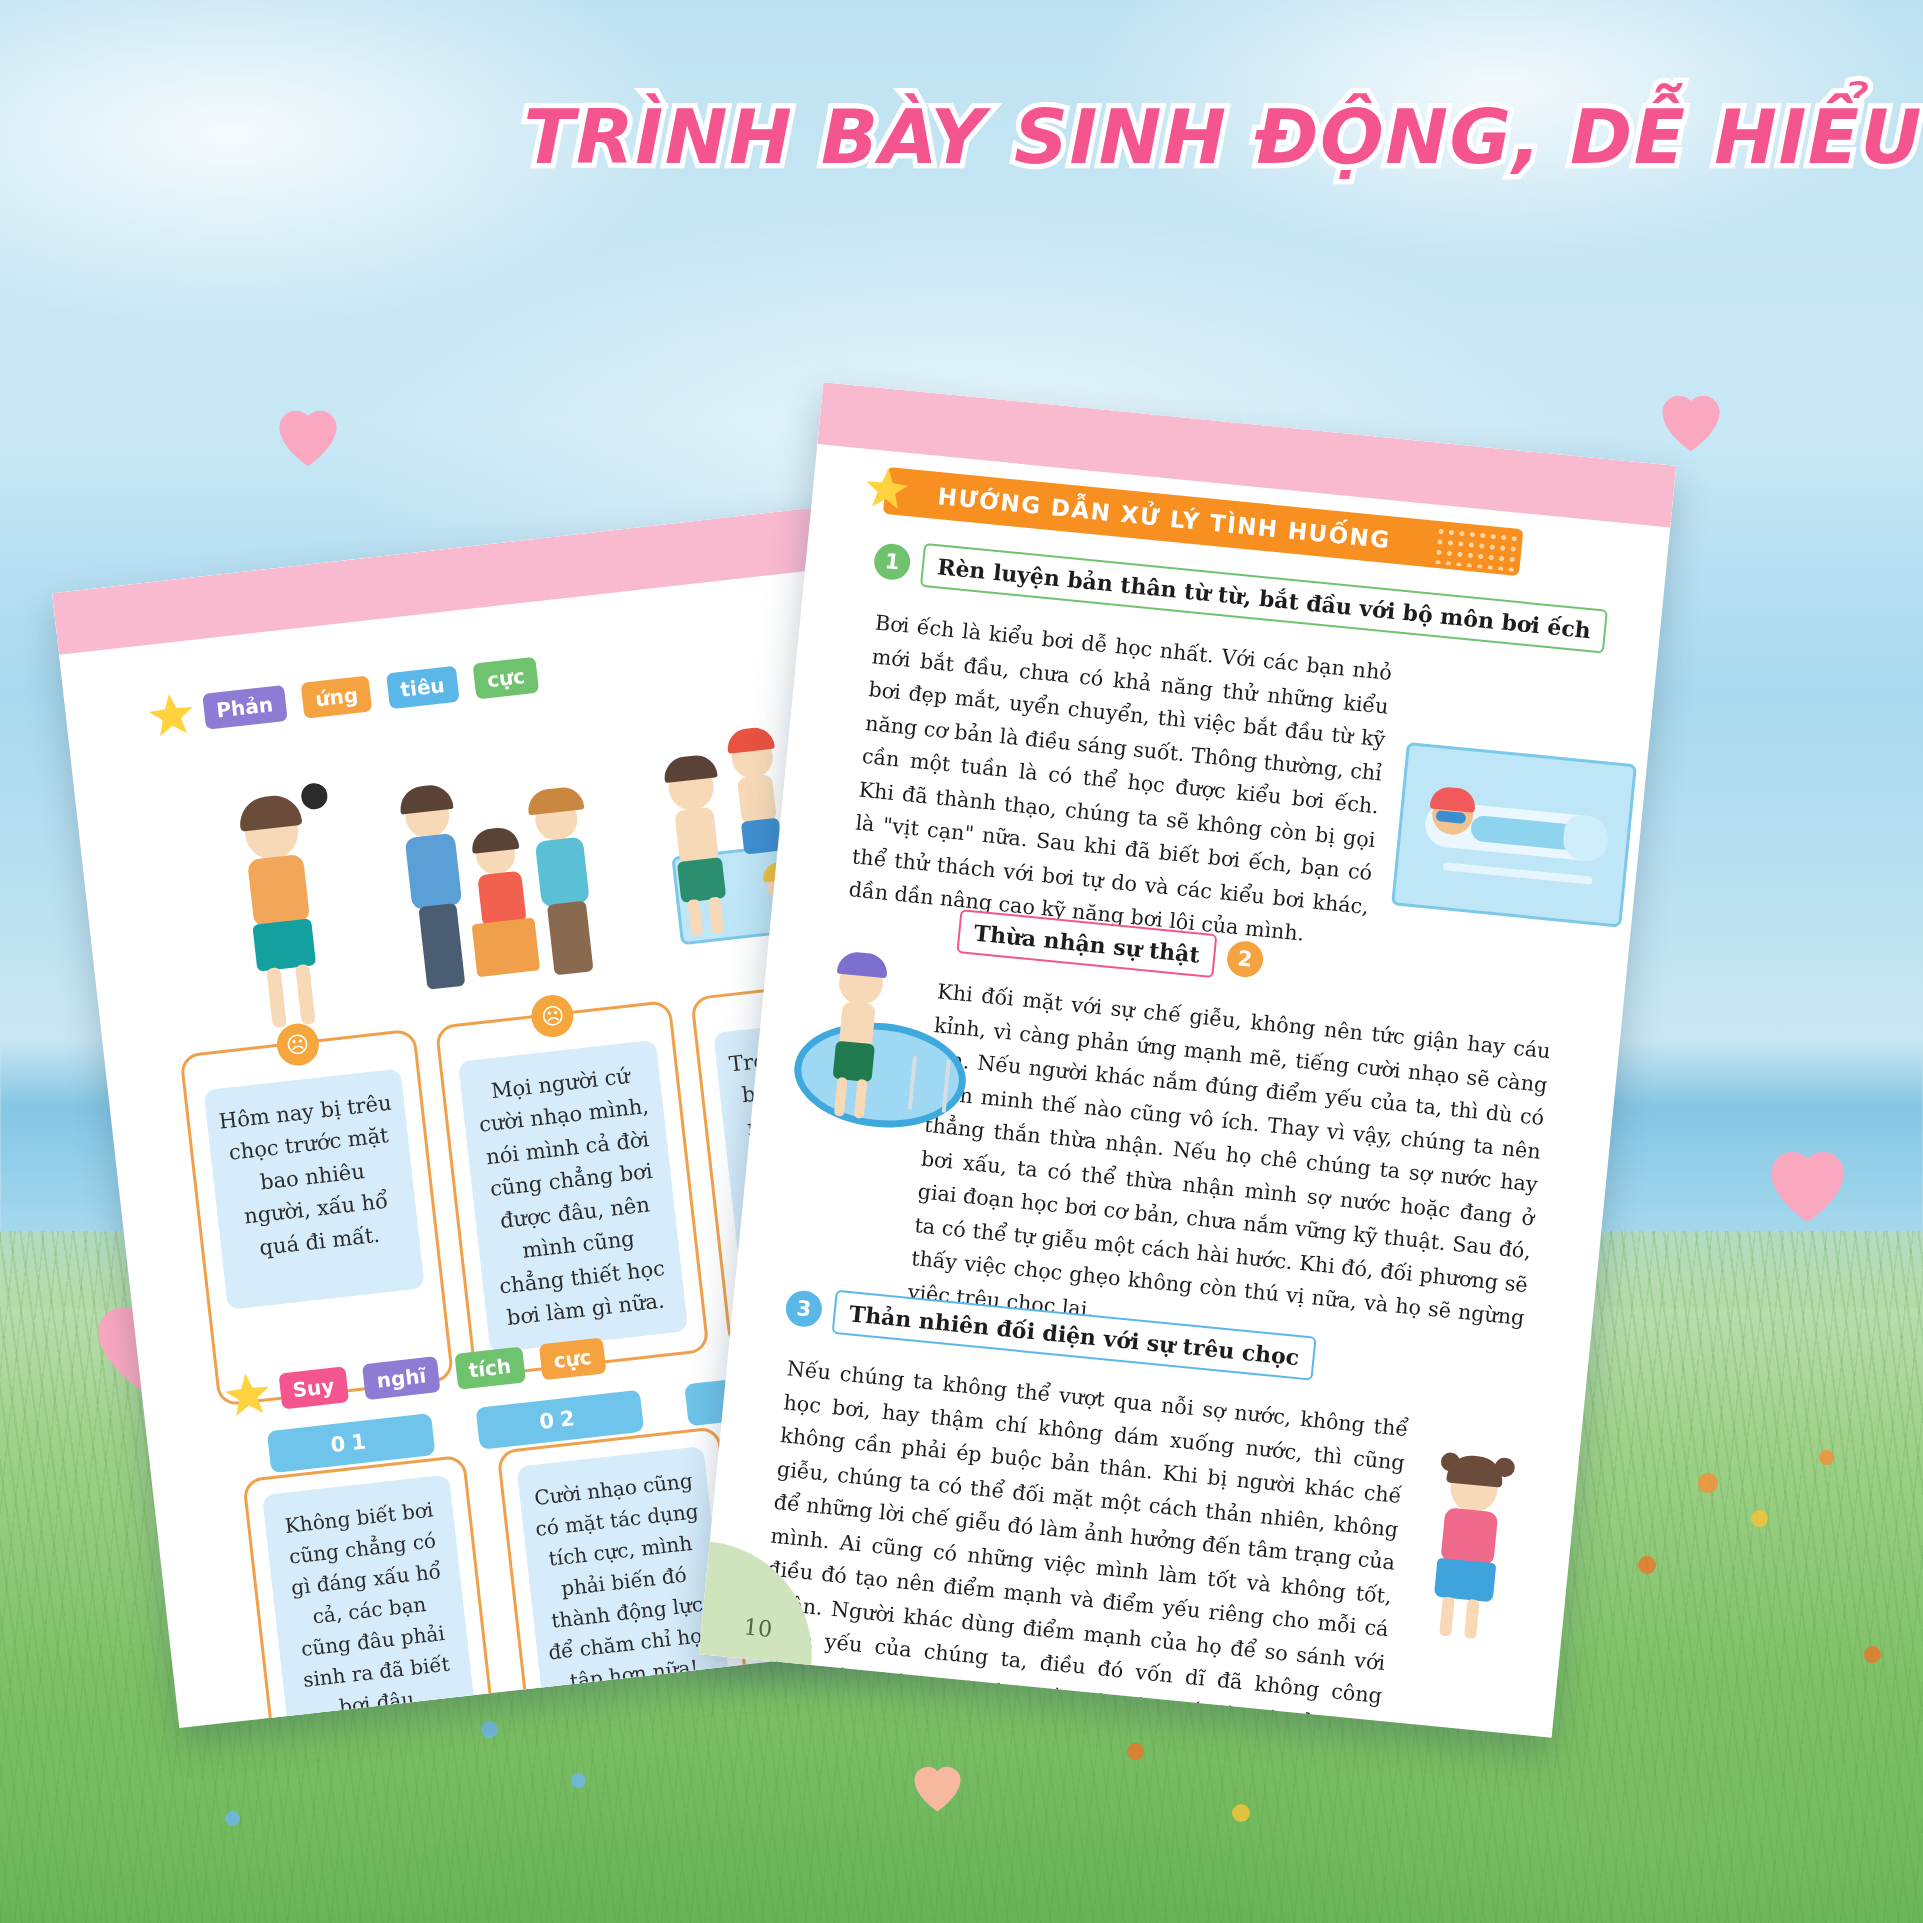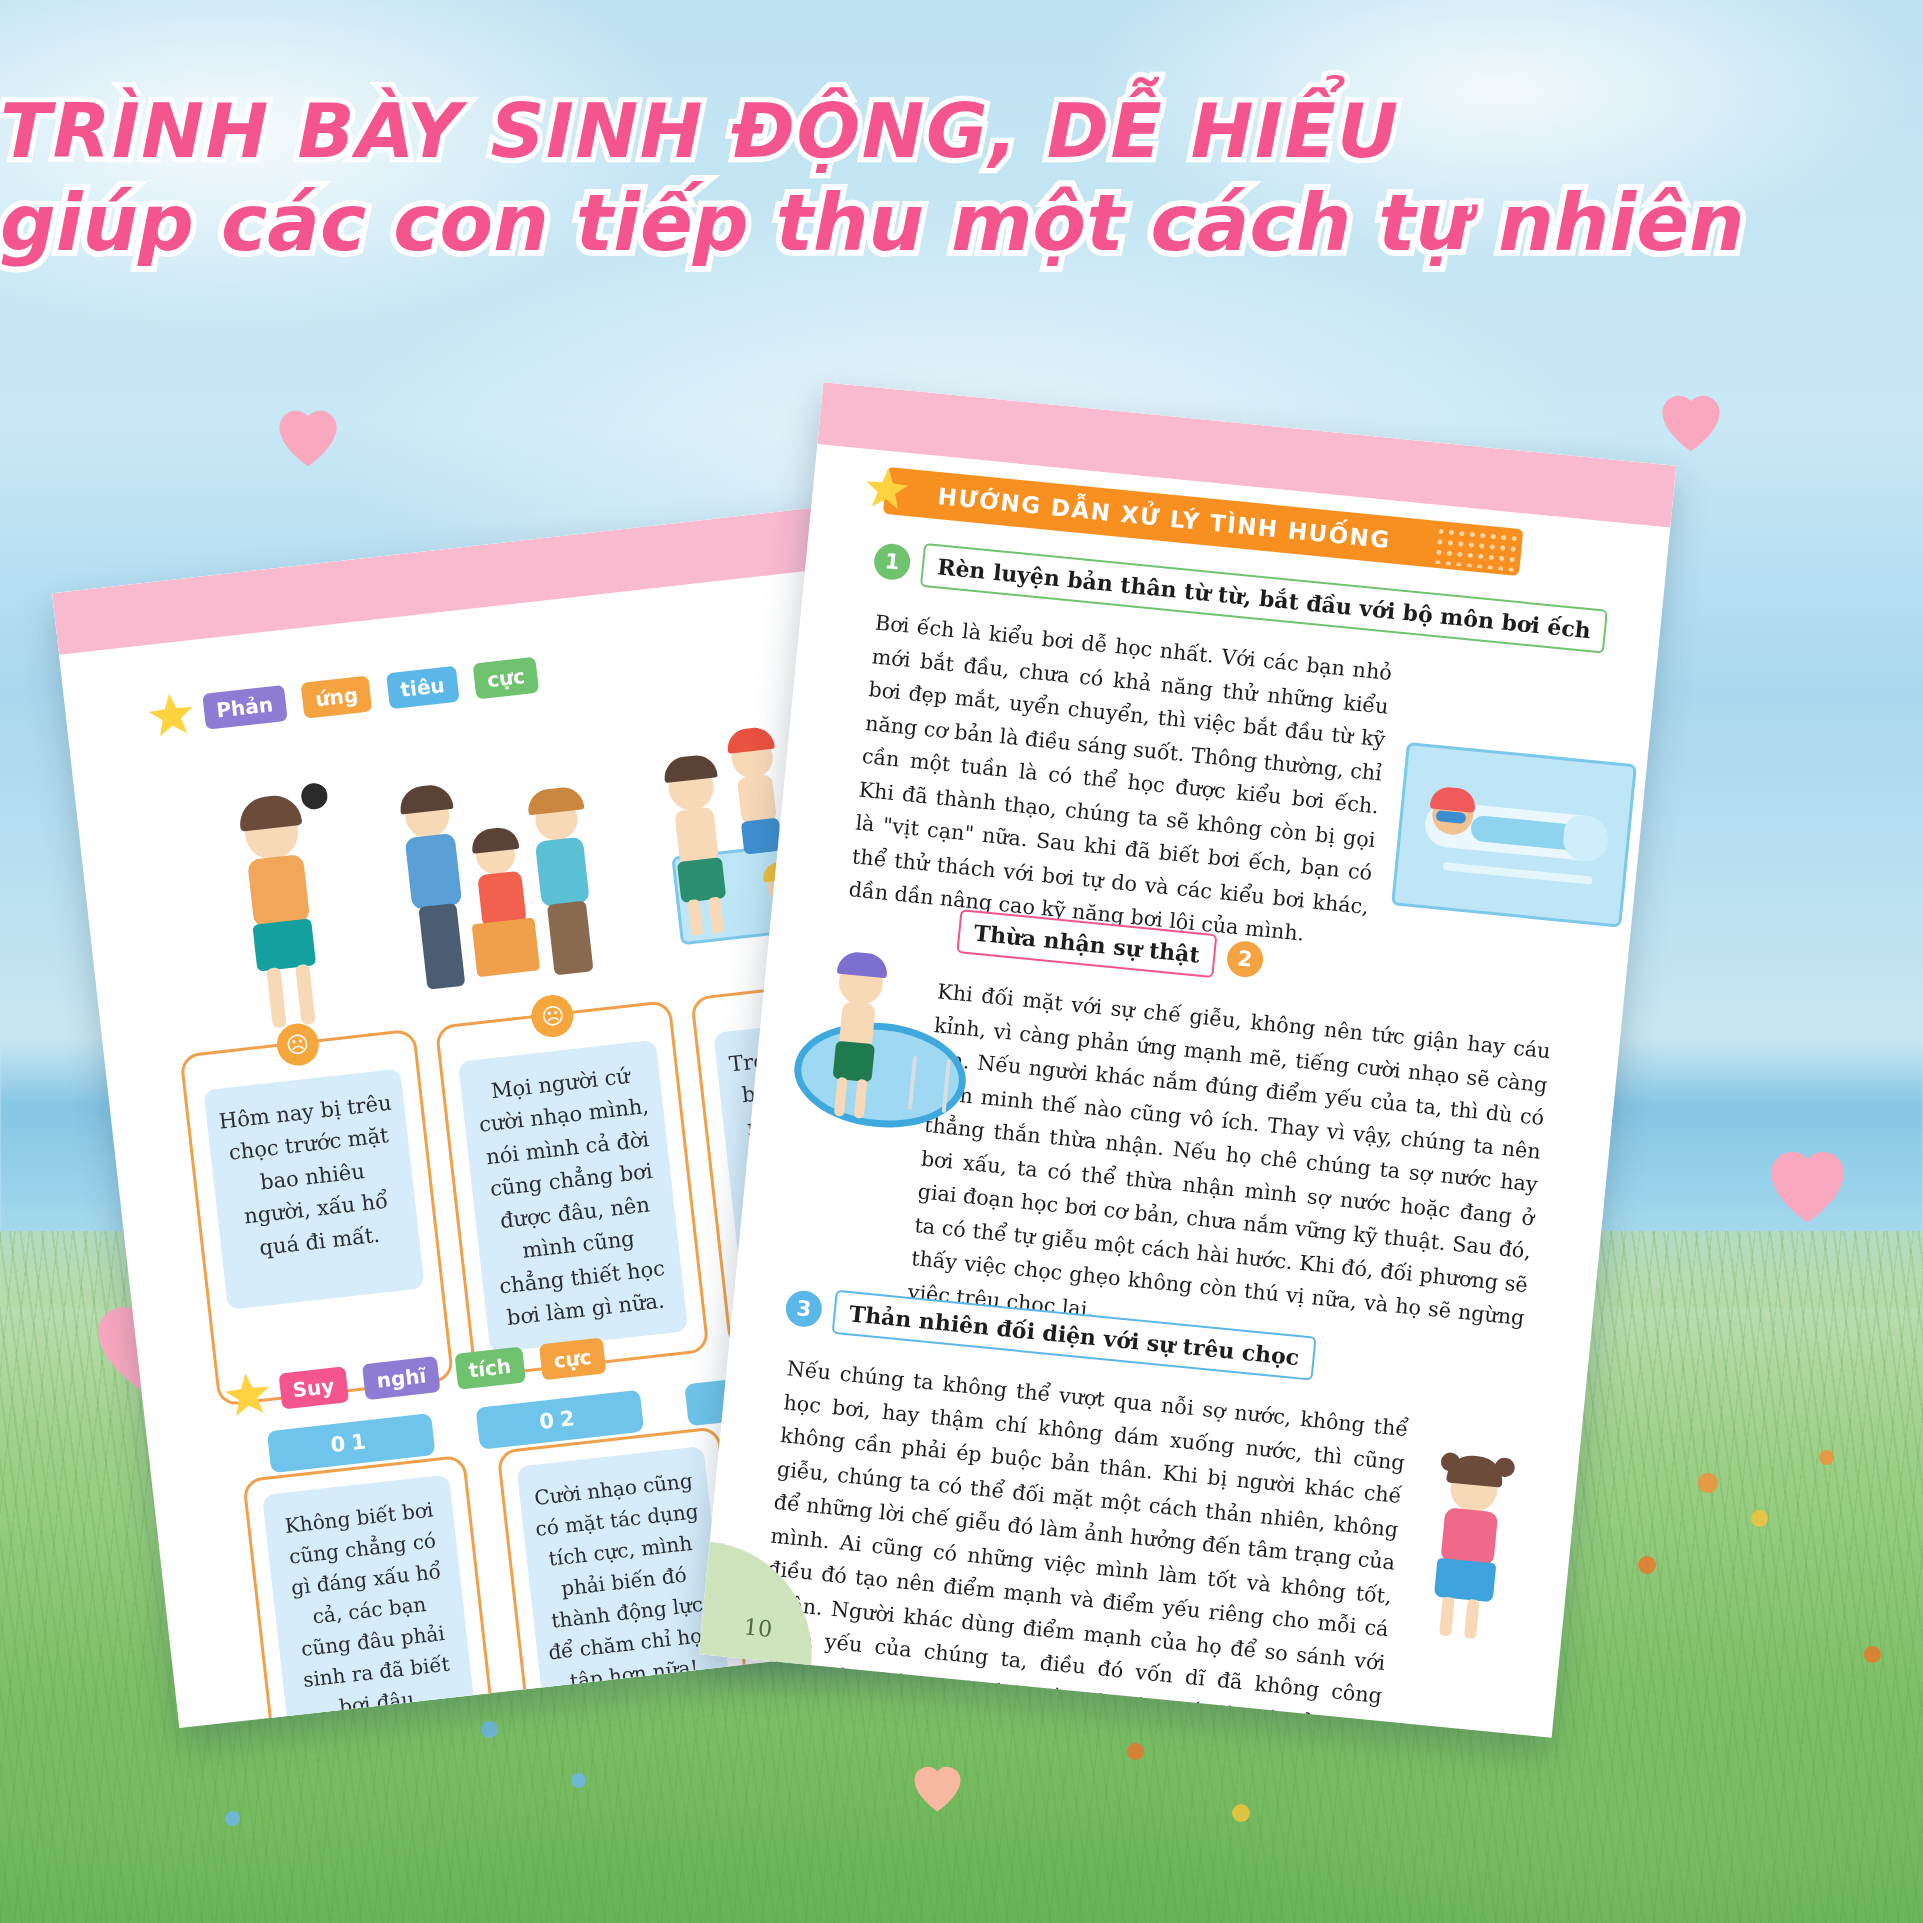"TRÌNH BÀY SINH ĐỘNG, DỄ" .title-wrap { text-align: left -> right; top: 90px -> 96px }
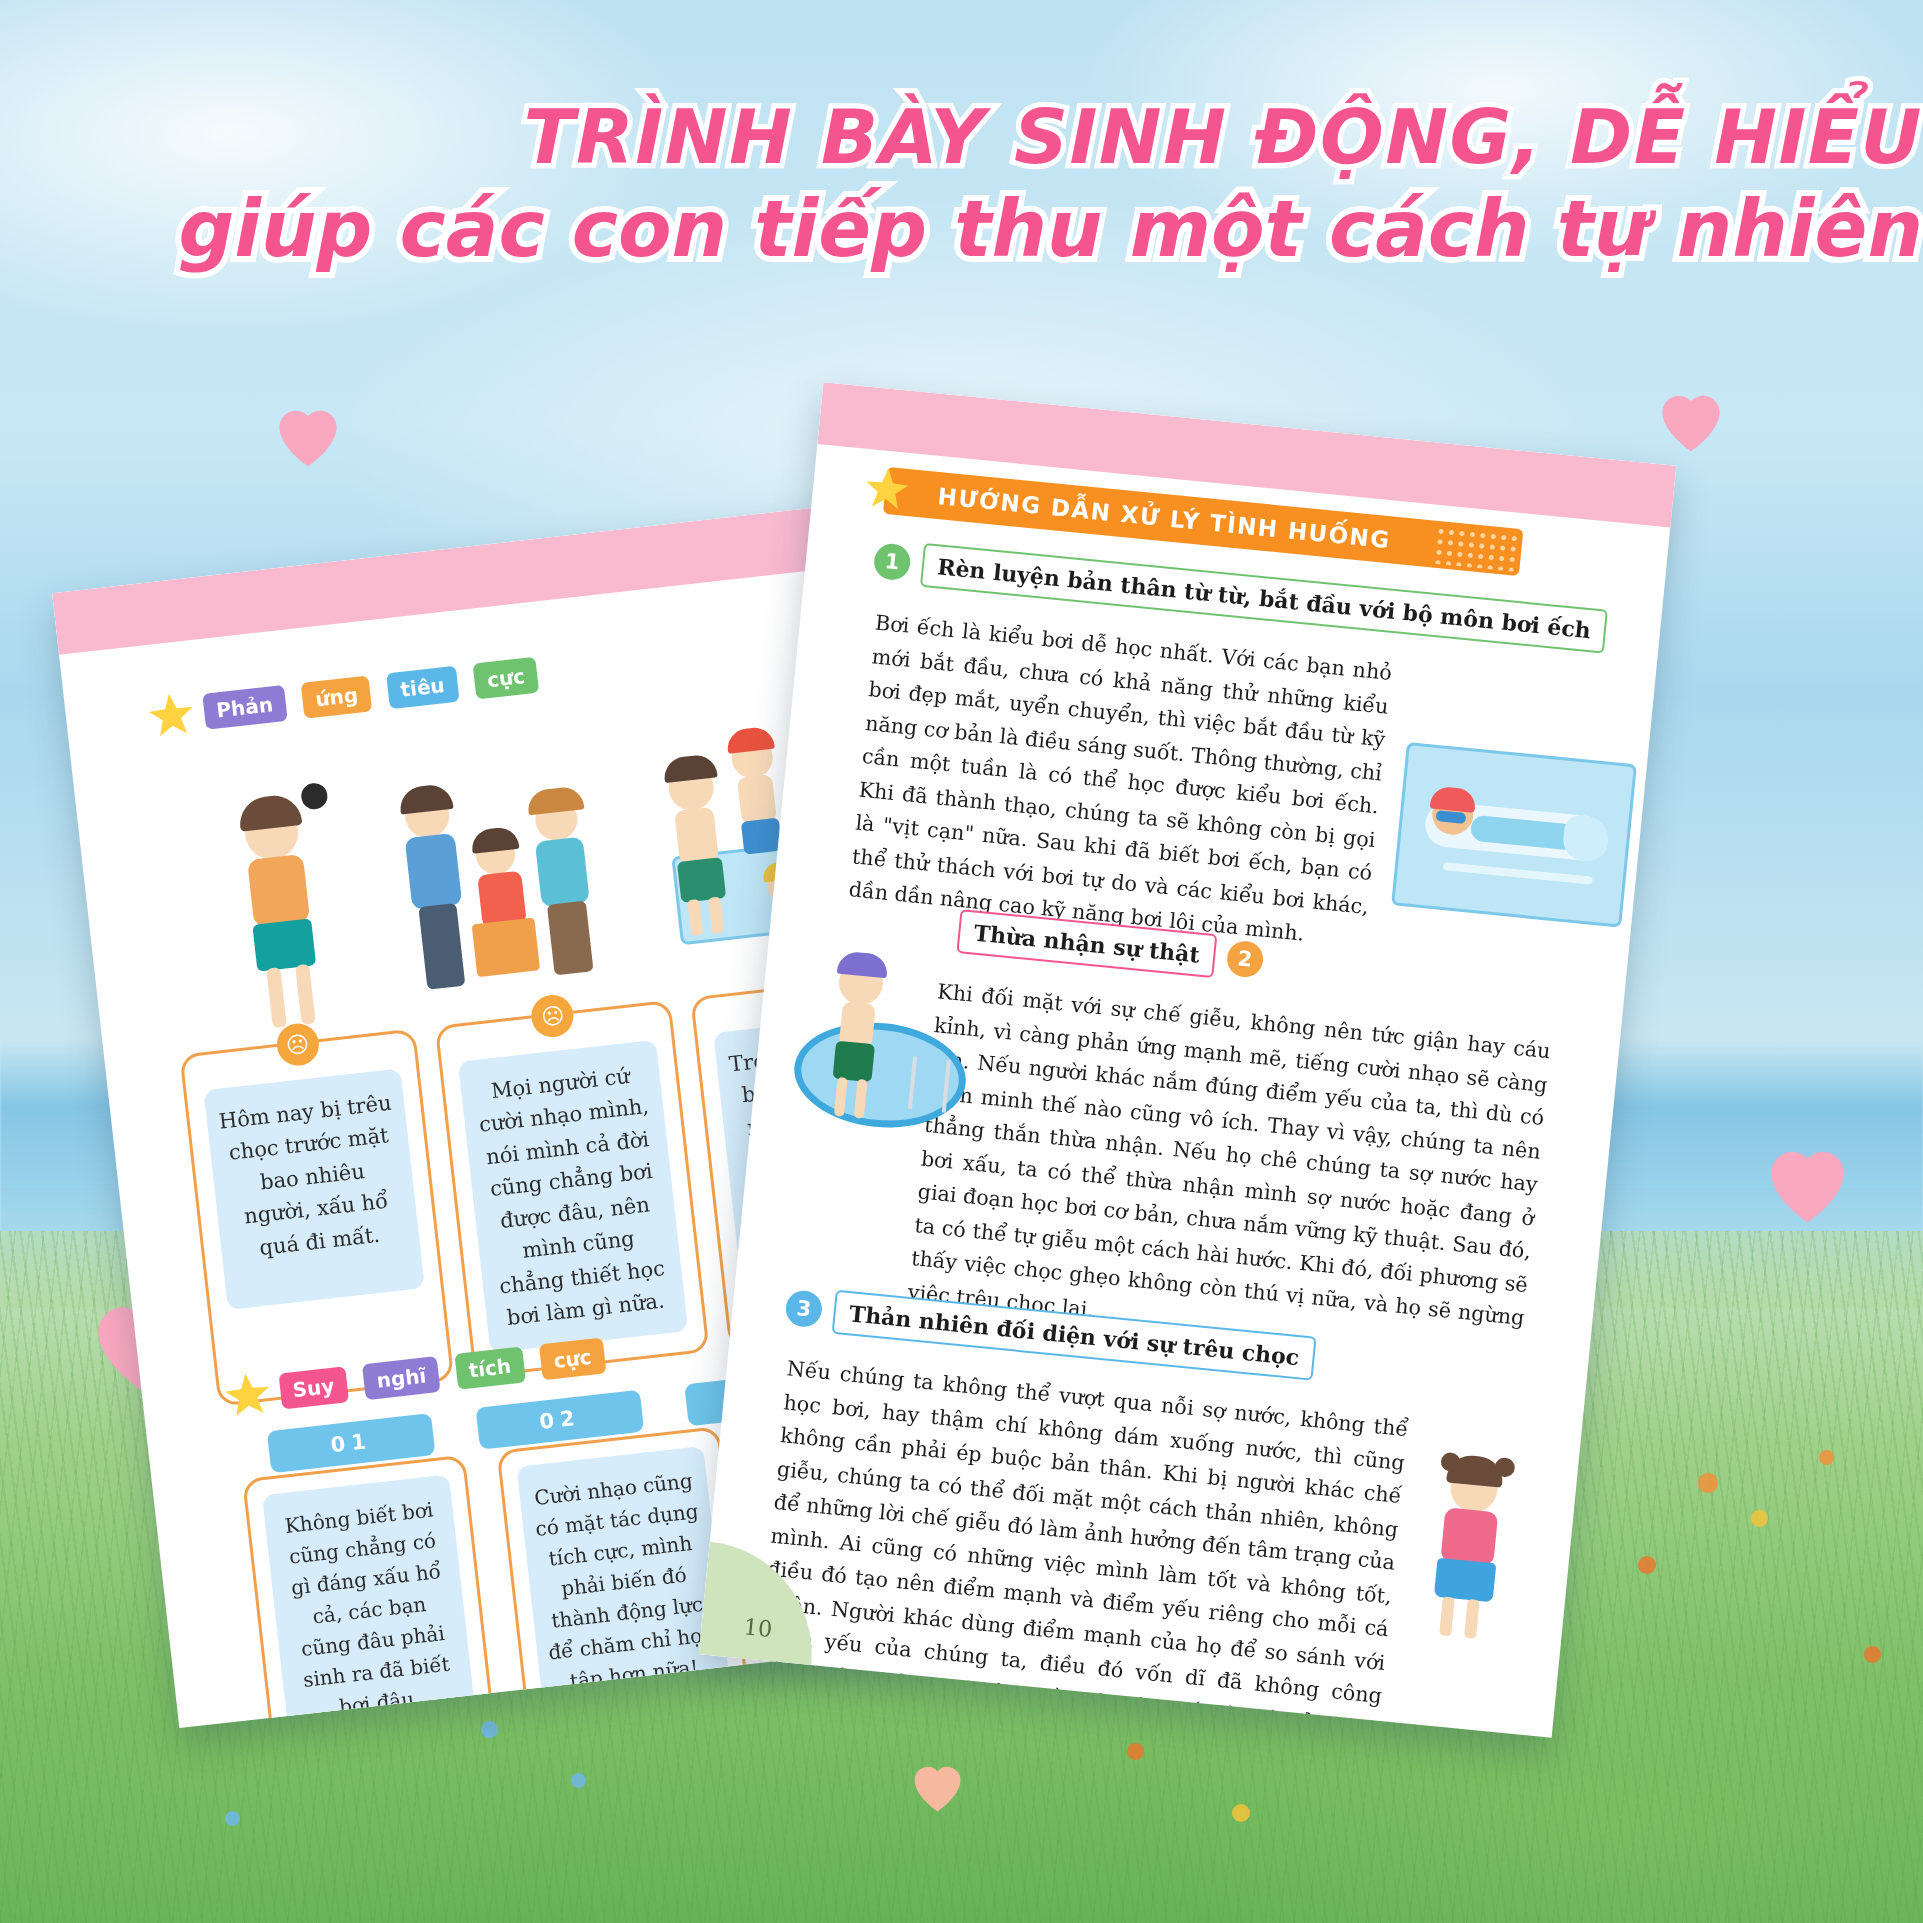"giúp các con tiếp thu" div.title-2 { html: <div>giúp các con tiếp thu một cách tự nhiên</div> -> none }
